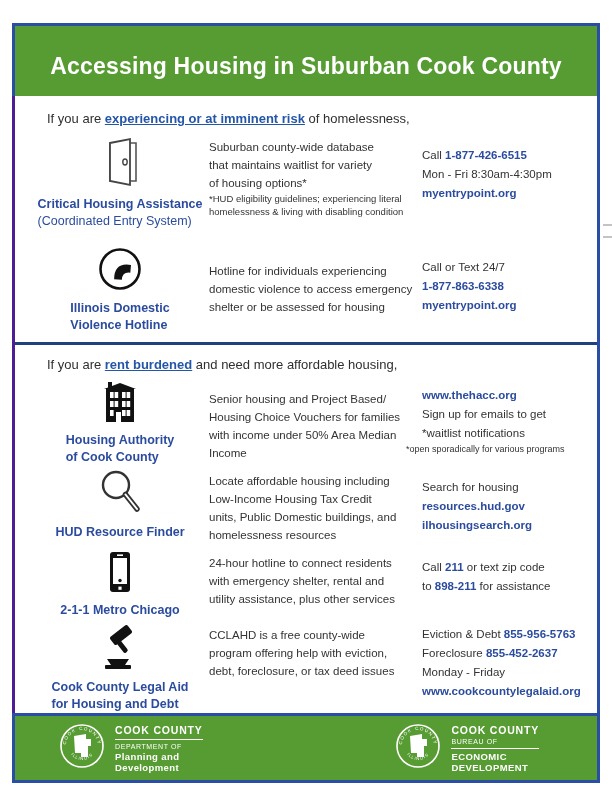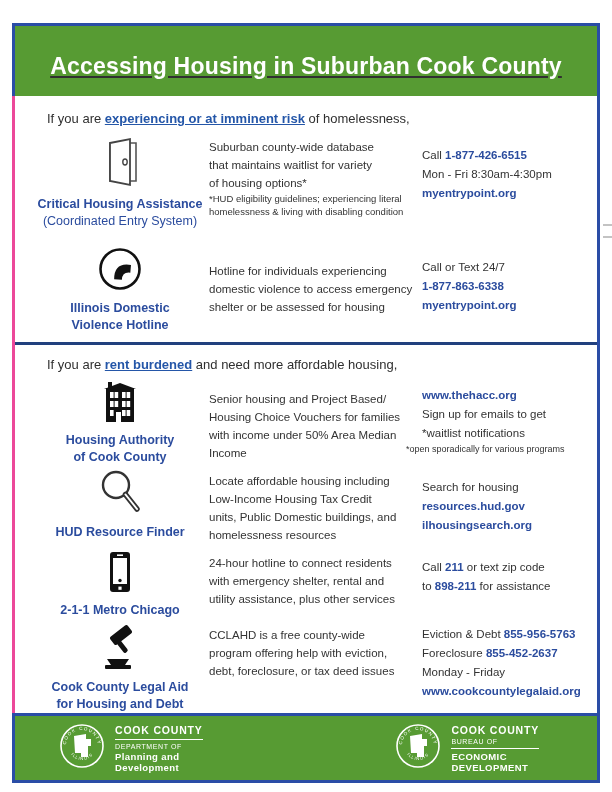"Accessing Housing in Suburban Cook" .banner { text-decoration: underline -> none }
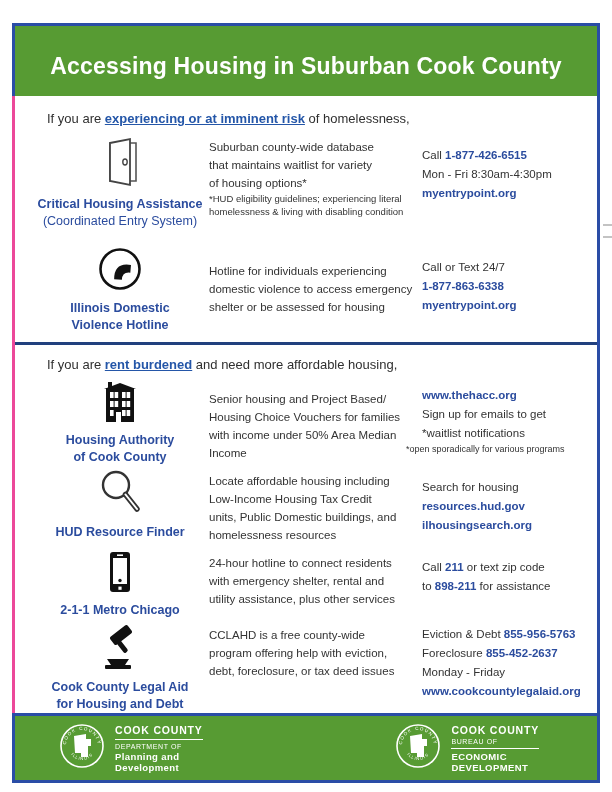"If you are experiencing or" .content { border-left: 3px solid #ec4899 -> 3px solid #4c1d95 }
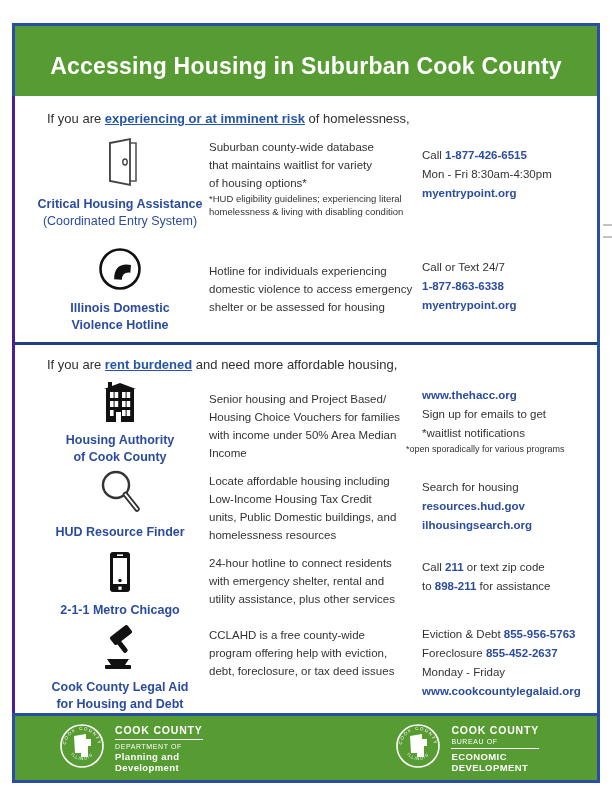"Critical Housing Assistance" .label { text-align: center -> left }
